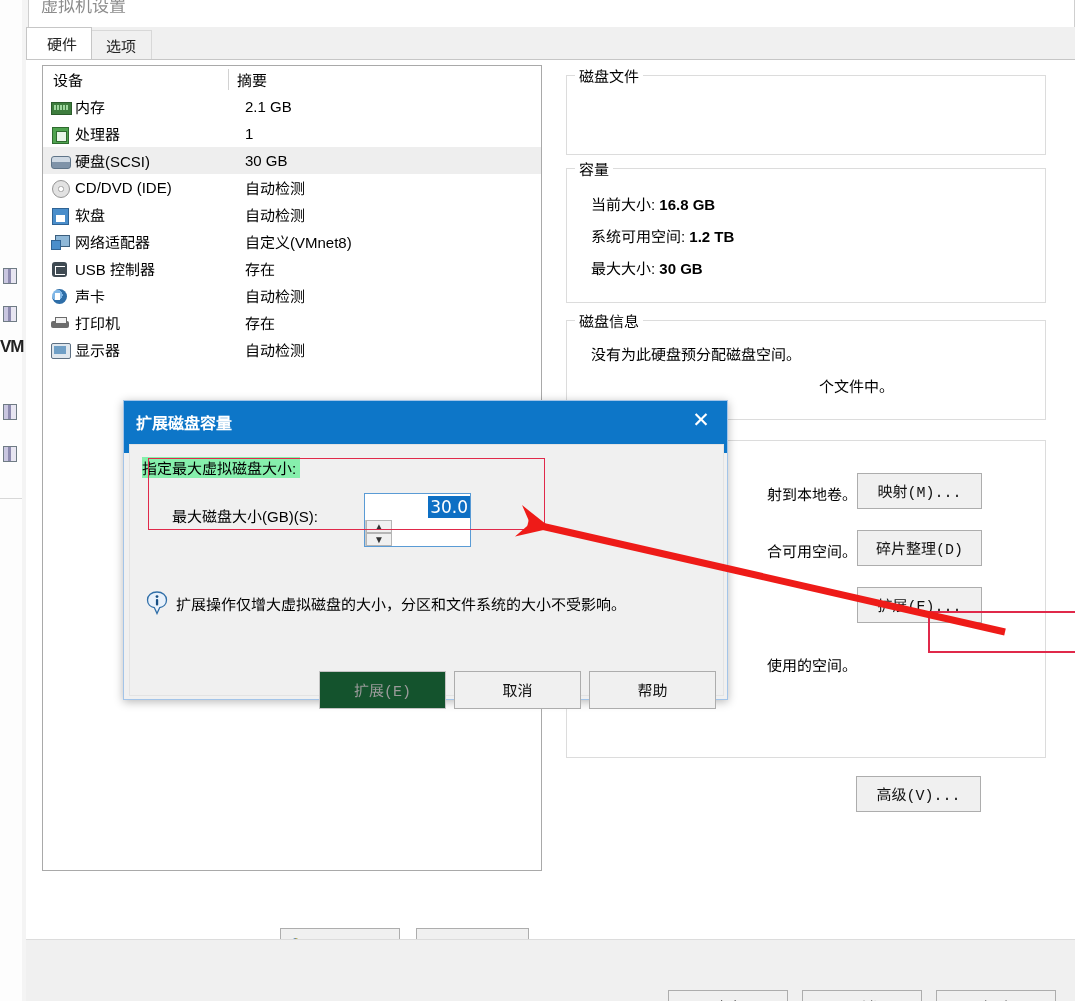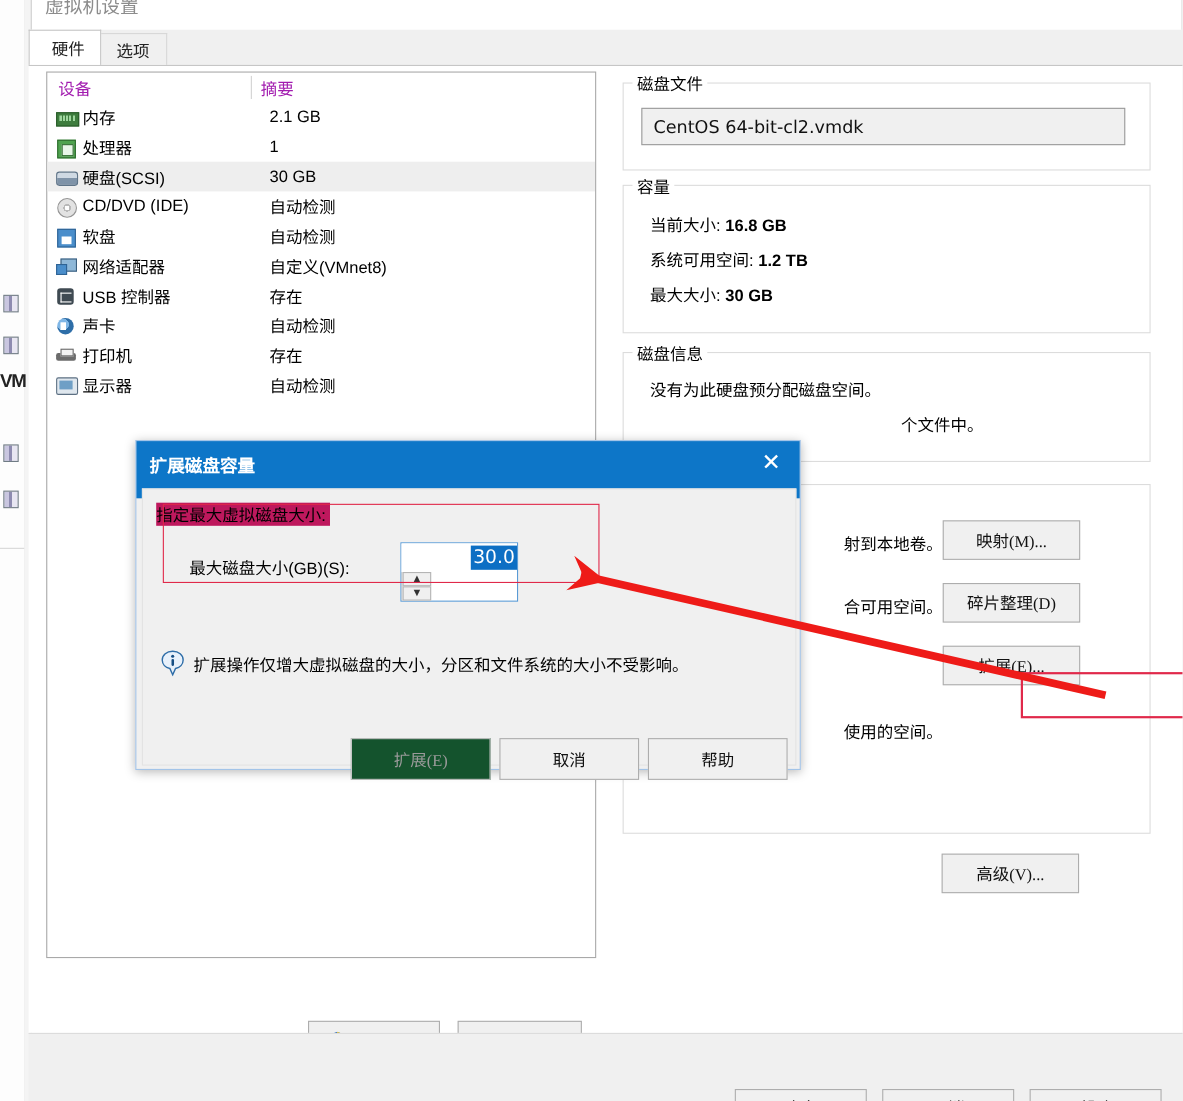"设备" .dv-row.header { color: #a21caf -> #000000 }
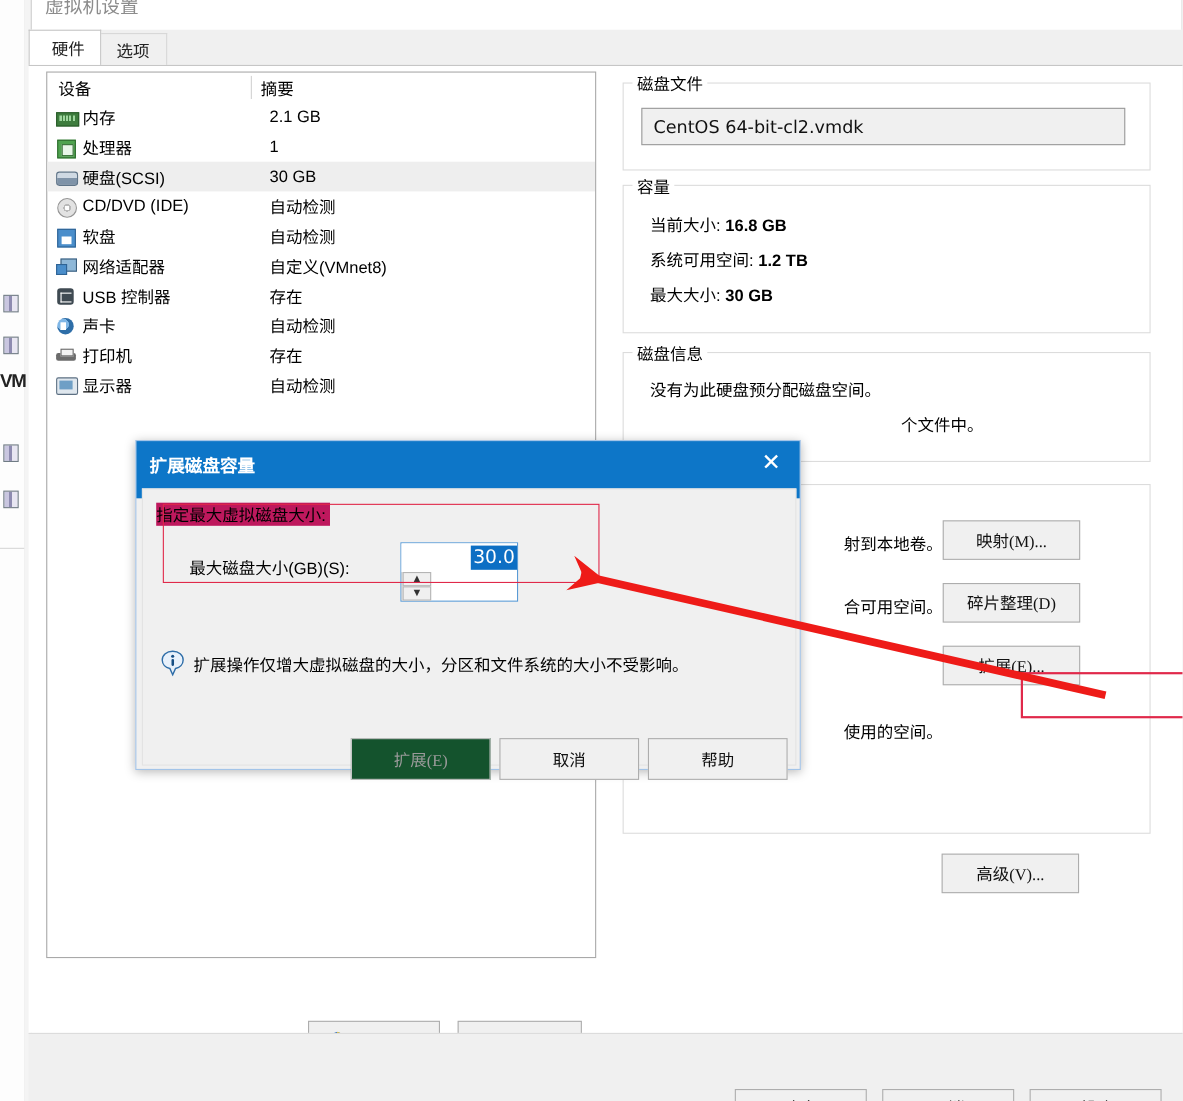"CentOS 64-bit-cl2.vmdk" div { html: <div>CentOS 64-bit-cl2.vmdk</div> -> none }
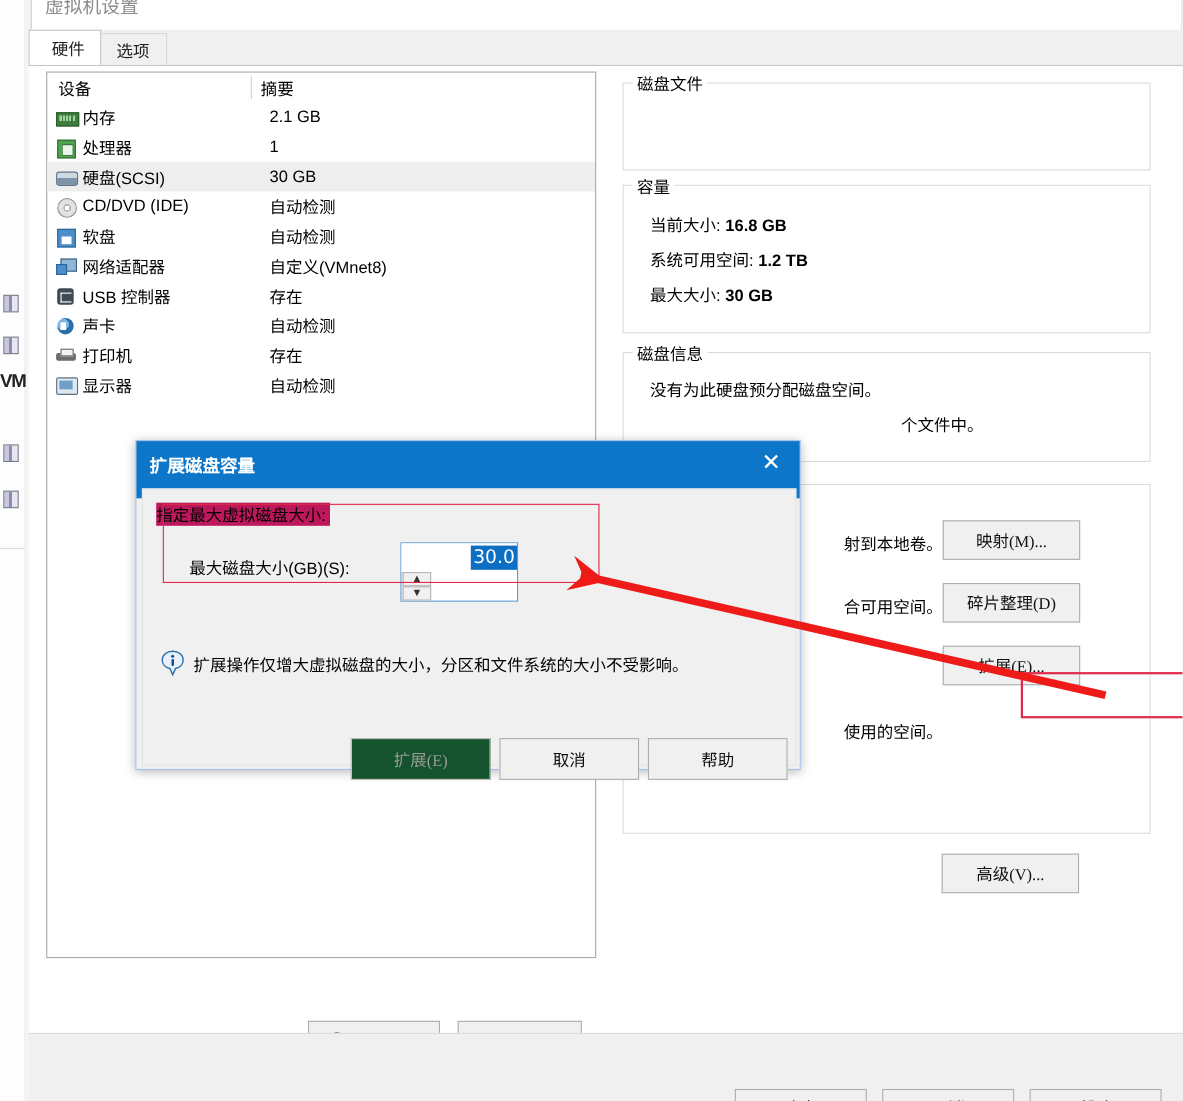"指定最大虚拟磁盘大小:" #dlg-spec-label { background: #be185d -> #86efac }
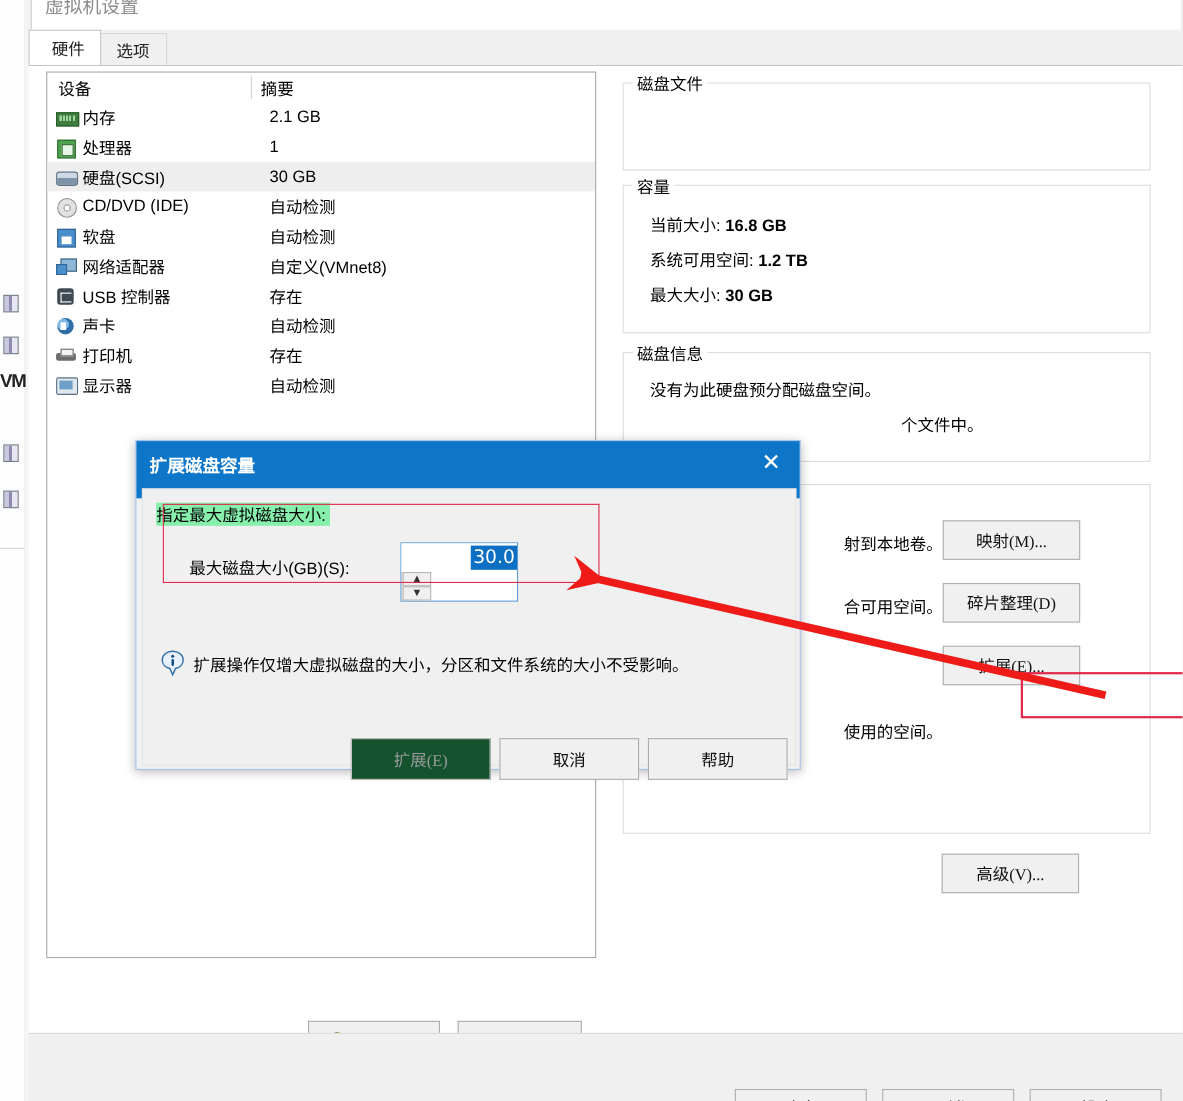"映射(M)..." .btn { font-family: Liberation Serif, serif -> Liberation Mono, monospace }
